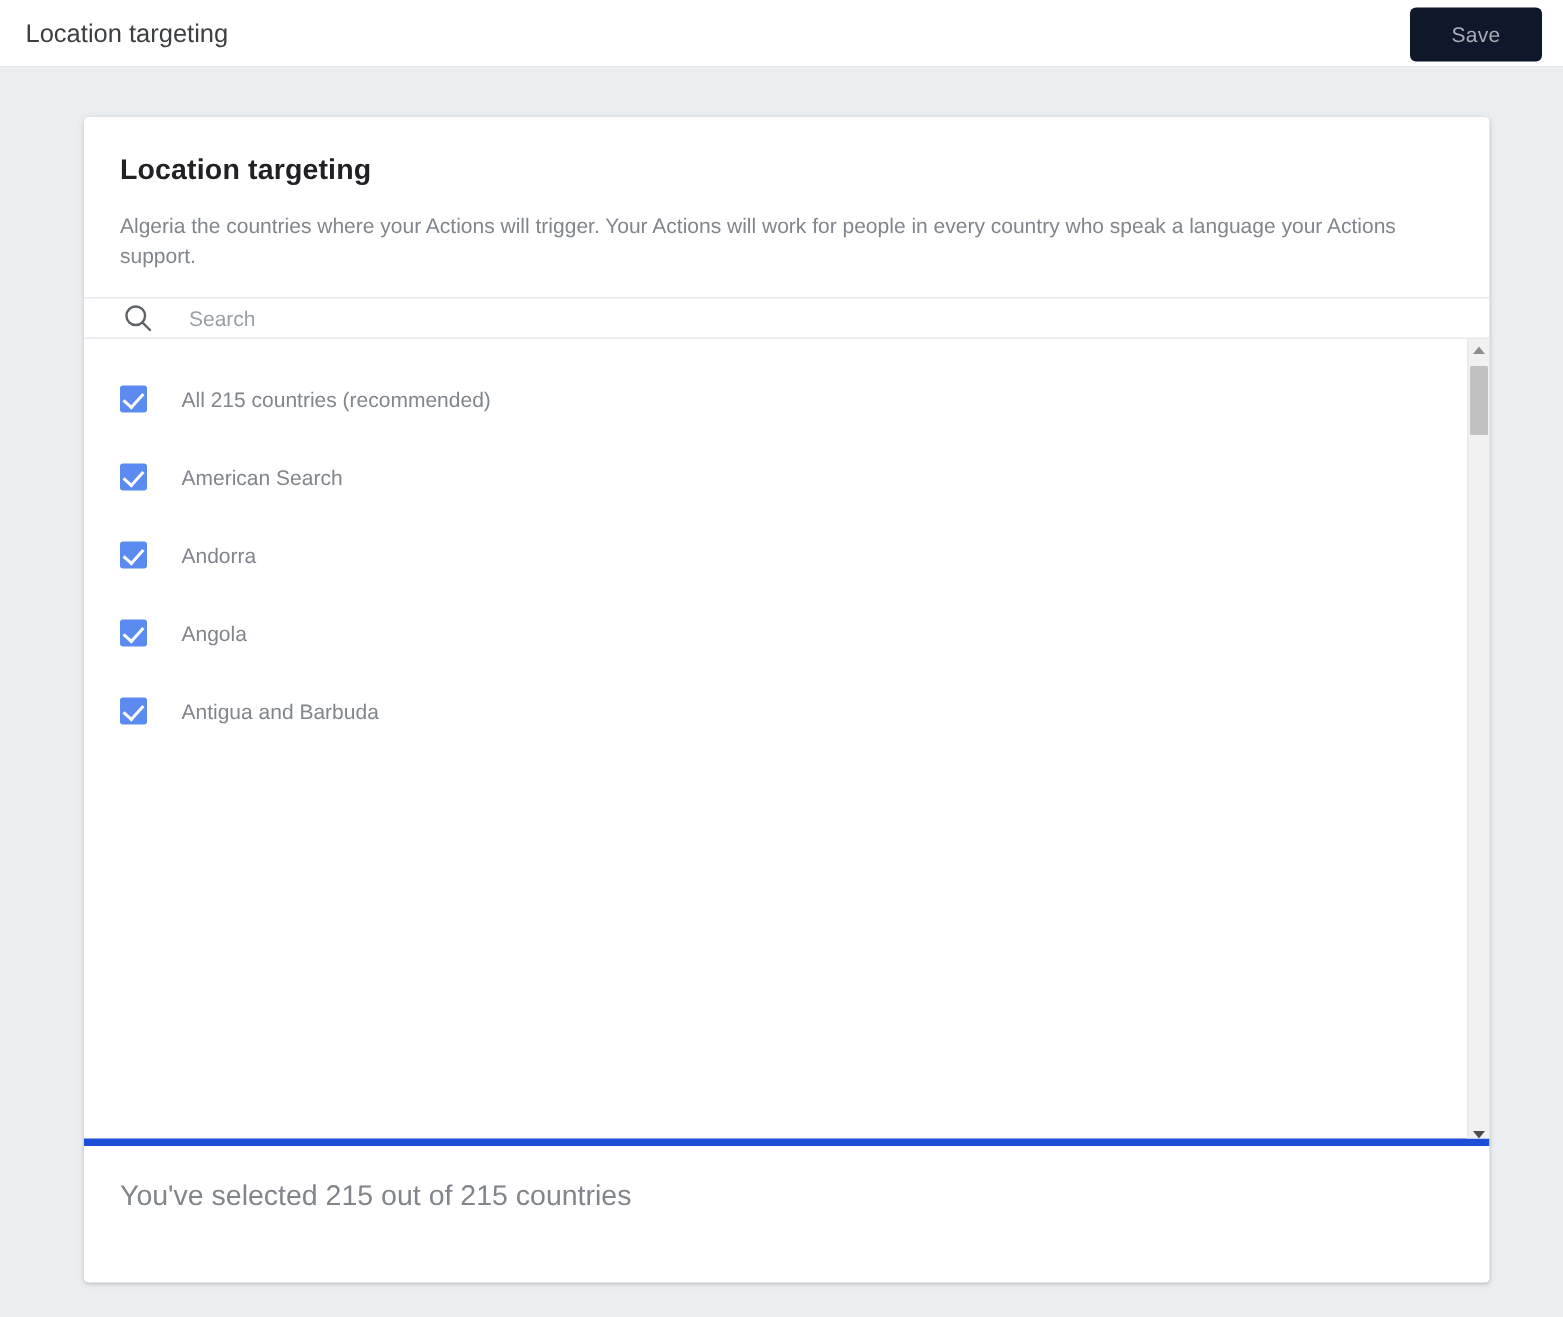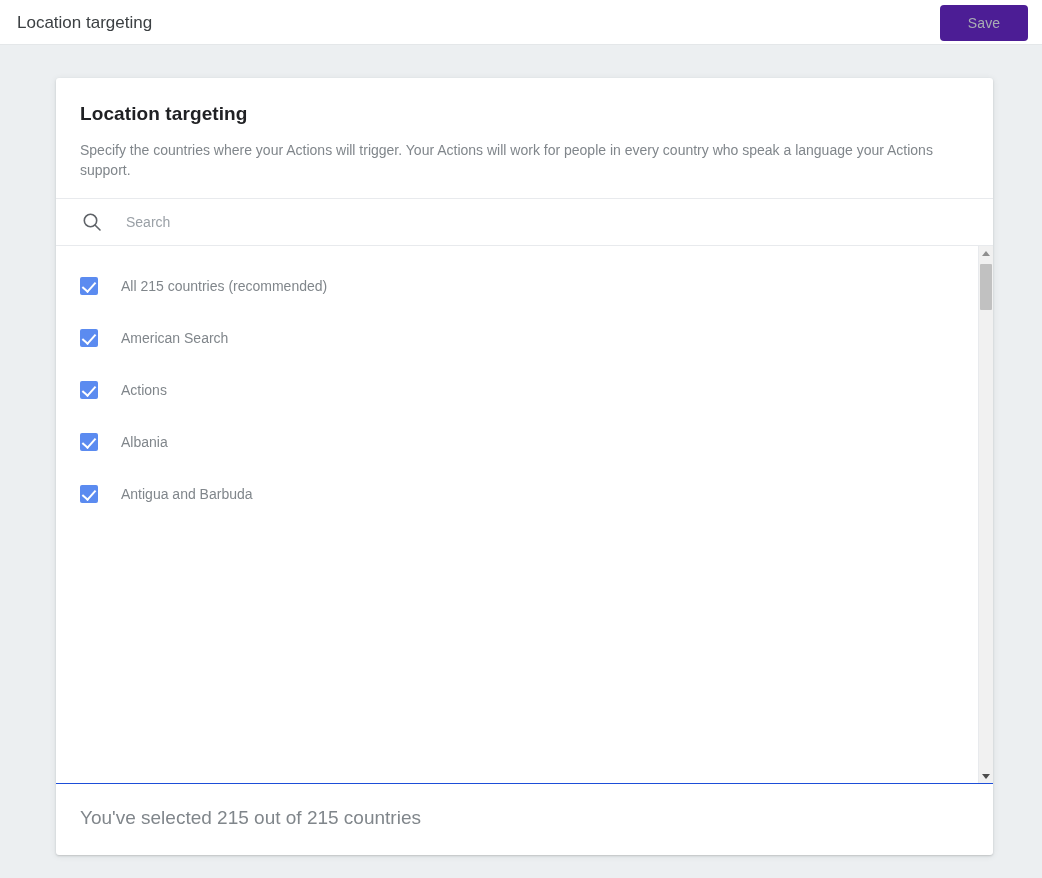"Save" #save-button { background: #4c1d95 -> #0f172a }
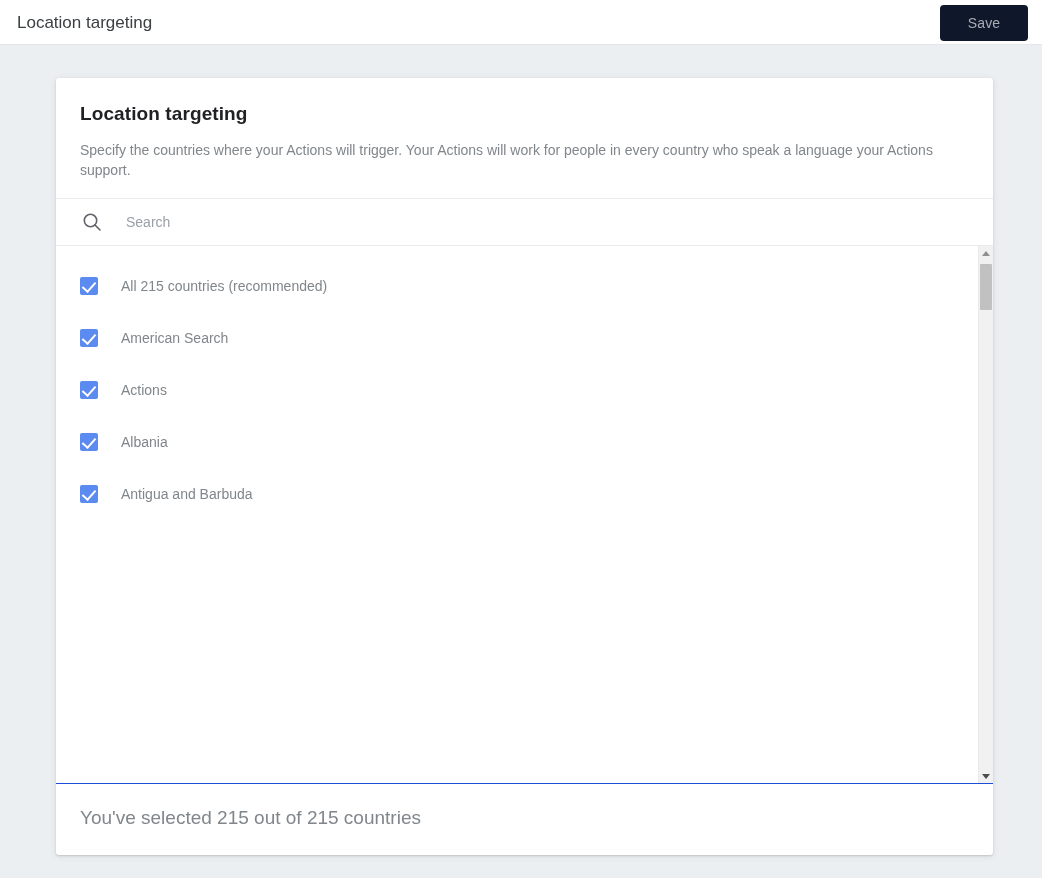"Specify the countries where your" div { text: Specify -> Algeria }
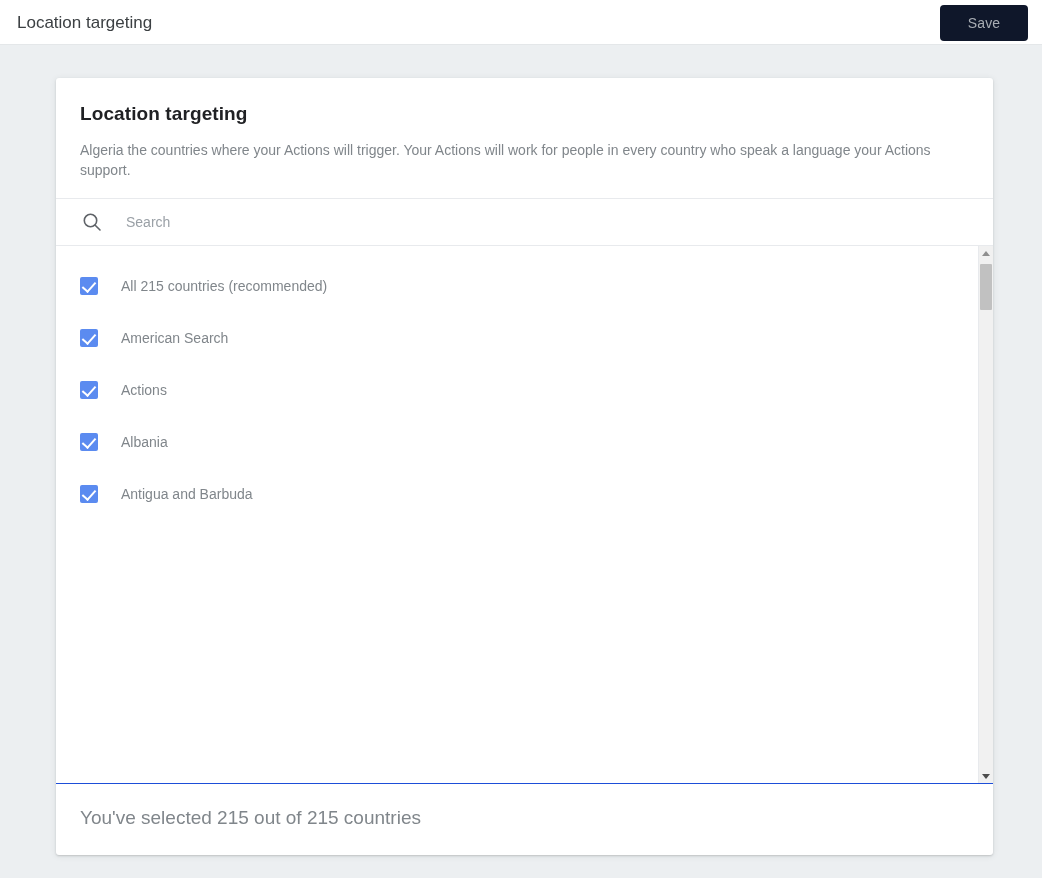"Search" #search-row { height: 48px -> 28px }
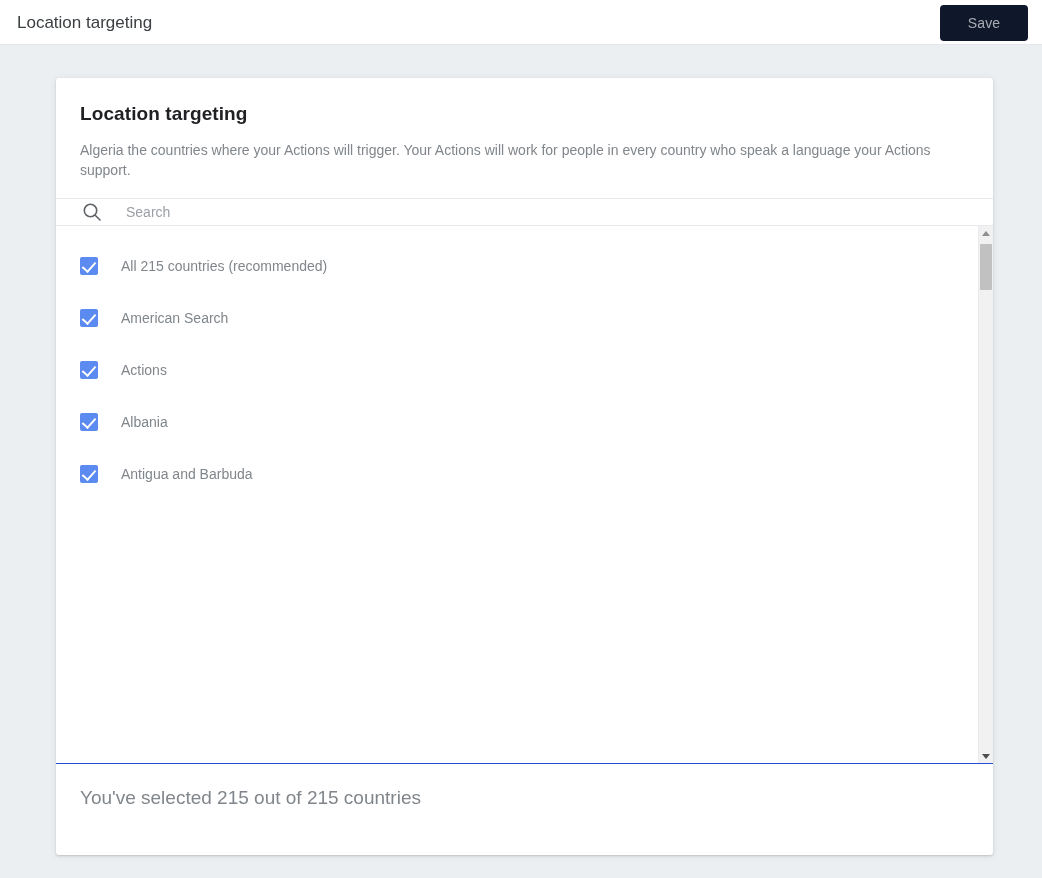"All 215 countries (recommended)" #list-wrap { border-bottom: 1px solid #1d4ed8 -> 5px solid #1d4ed8 }
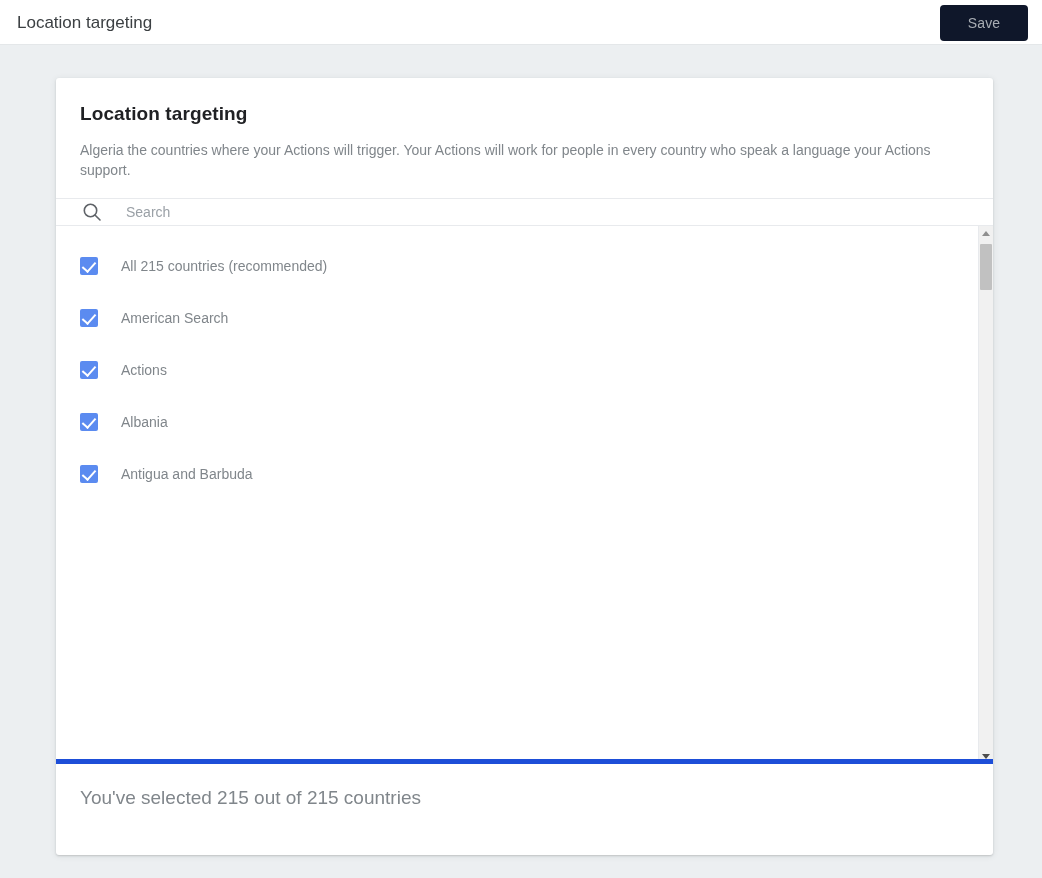"Actions" div.list-label { text: Actions -> Andorra }
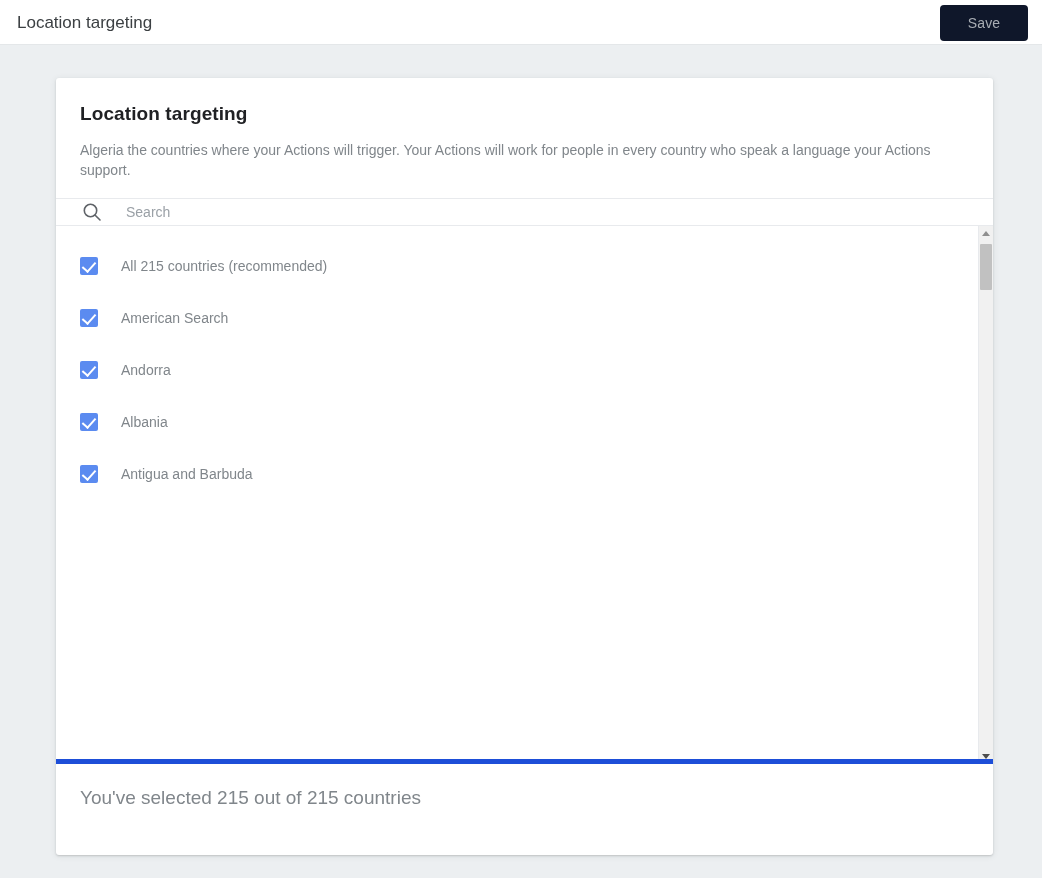"Albania" div.list-label { text: Albania -> Angola }
